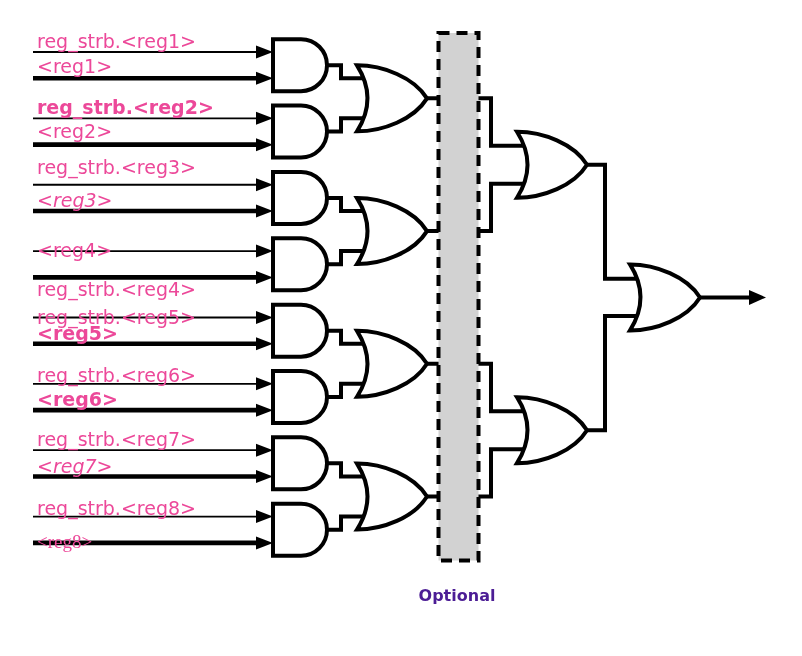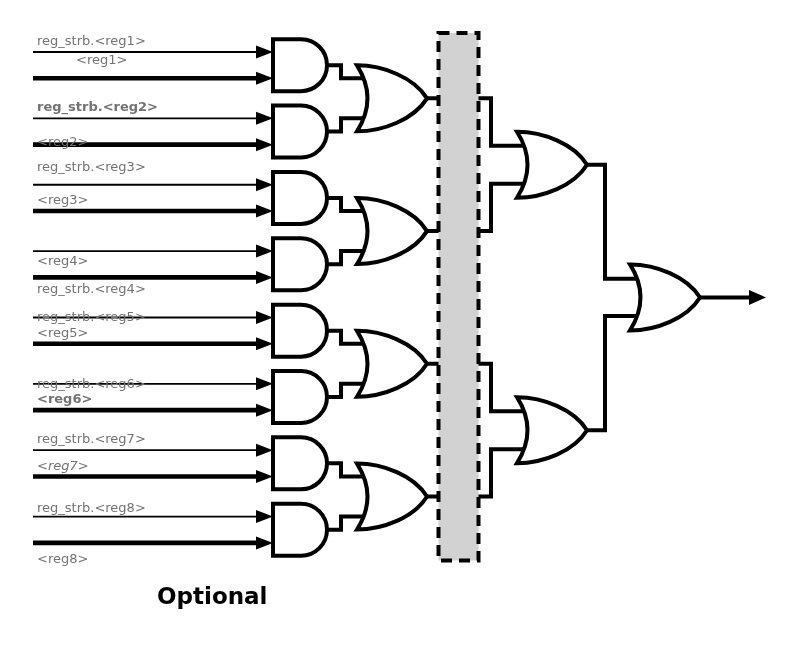"reg_strb.<reg1>" .input-label { color: #737373 -> #ec4899; font-size: 13px -> 19px }
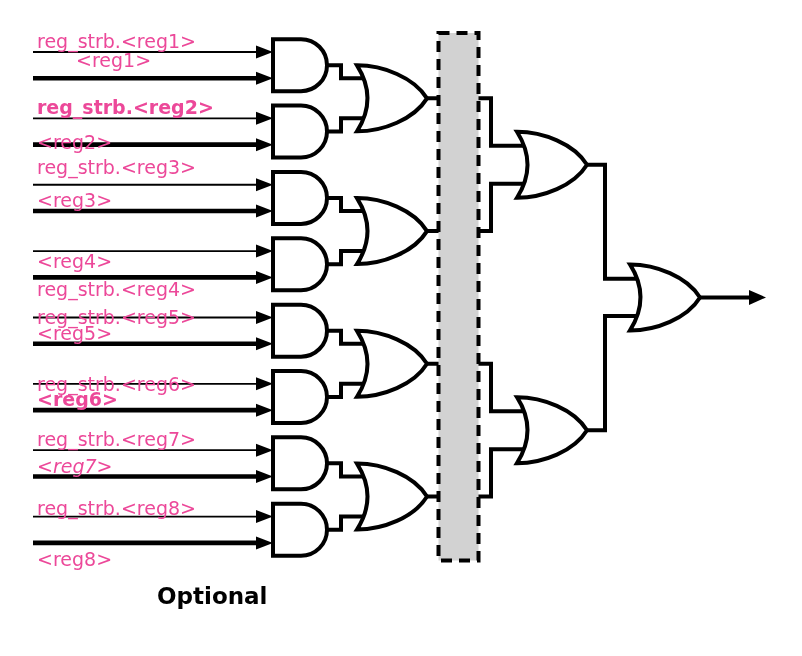"<reg1>" div.input-label { margin-left: 39px -> none; top: 49px -> 55px }
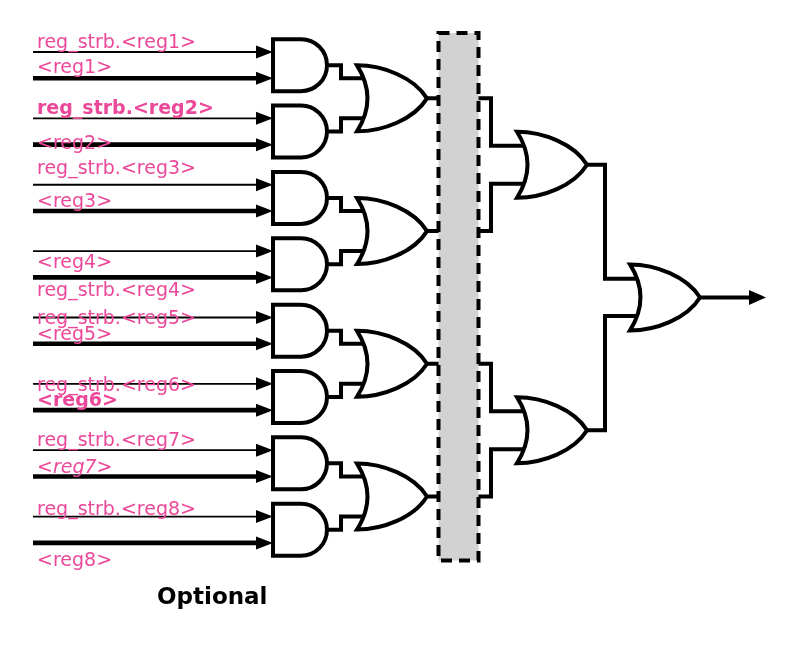"<reg2>" div.input-label { top: 131px -> 120px }
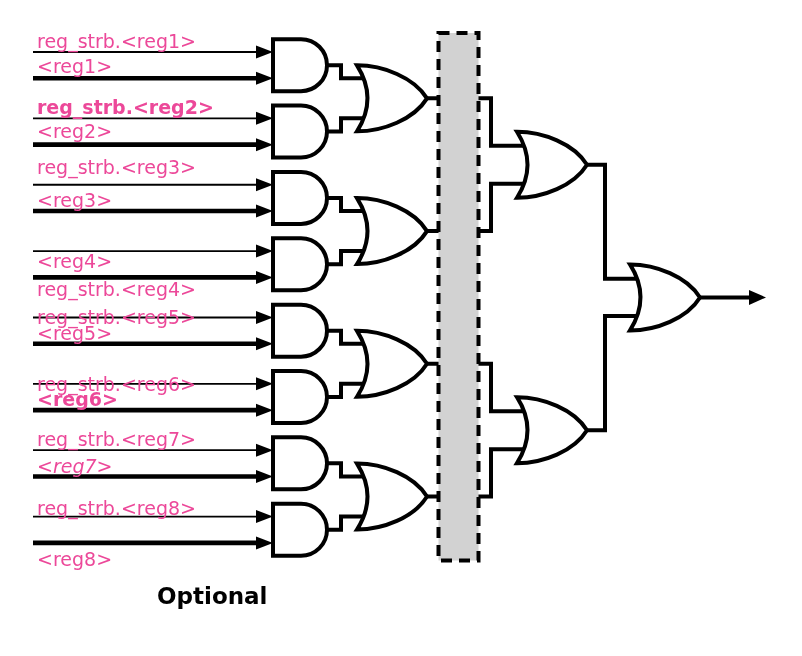"<reg3>" div.input-label { font-style: none -> italic }
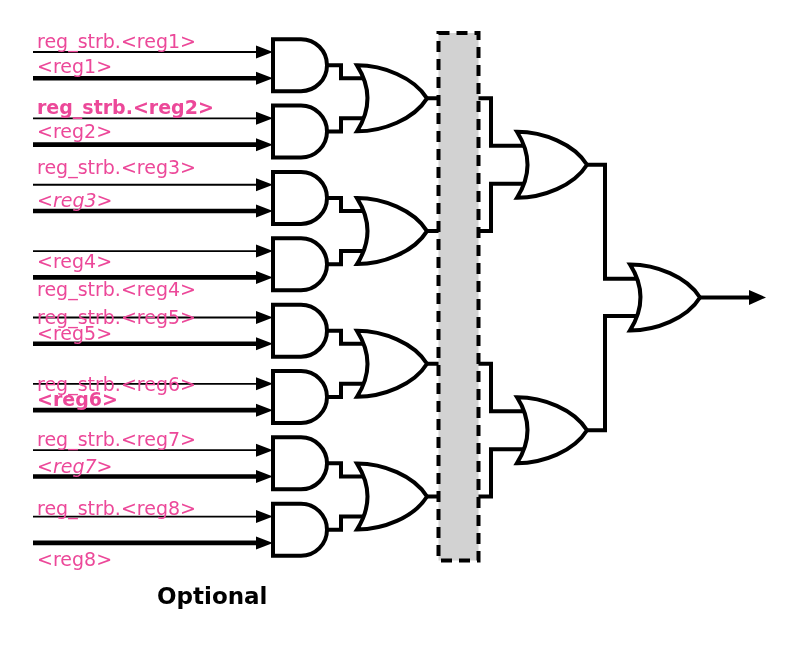"<reg4>" div.input-label { top: 250px -> 239px }
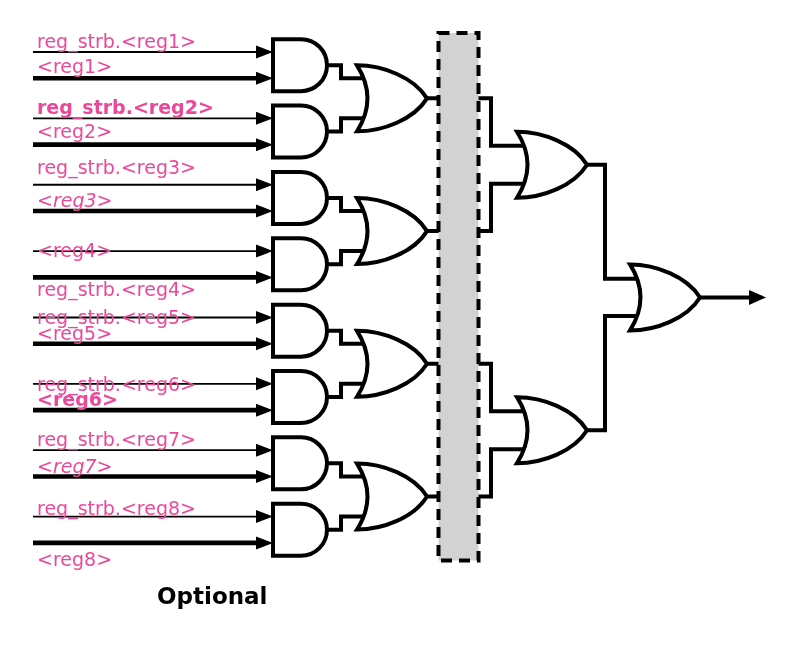"<reg5>" div.input-label { font-weight: none -> bold }
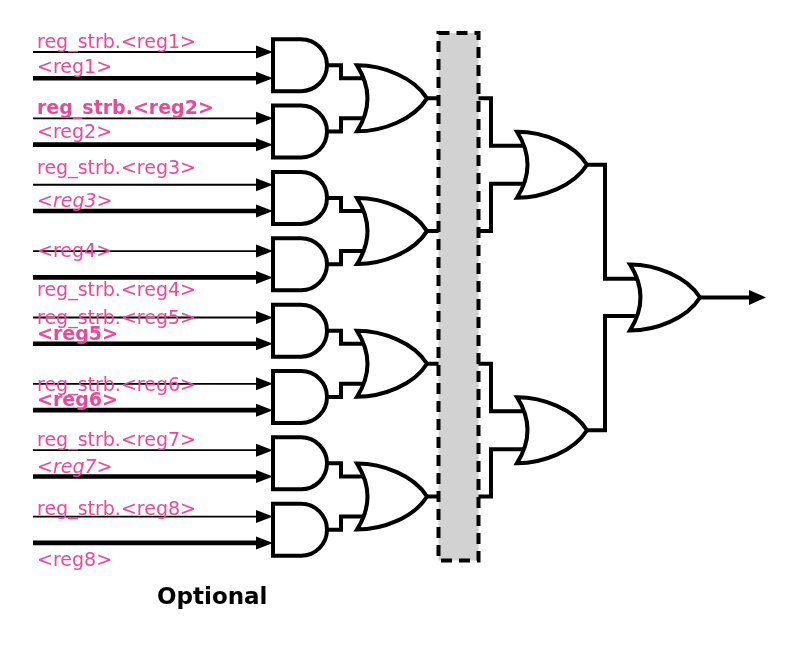"reg_strb.<reg6>" div.input-label { top: 373px -> 364px }
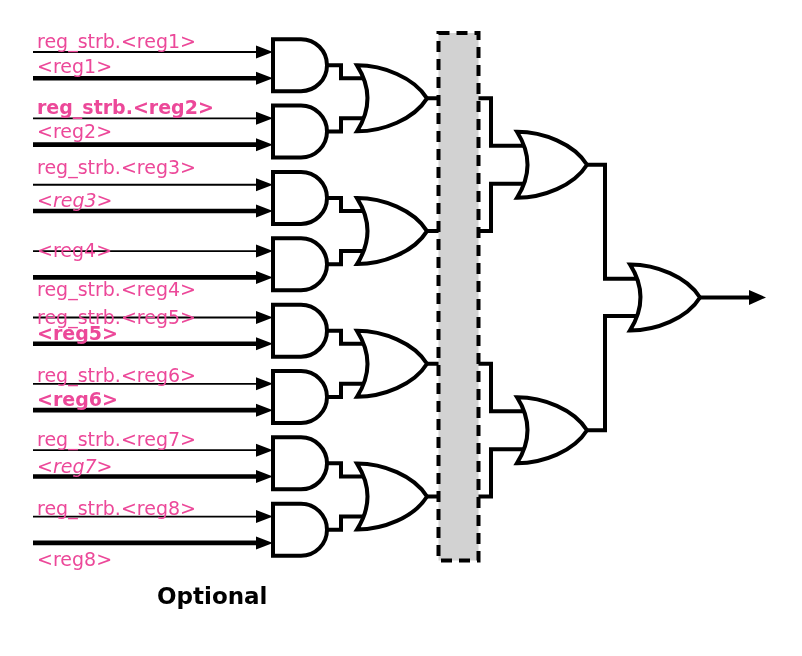"<reg8>" div.input-label { font-family: none -> Liberation Serif, serif; top: 548px -> 531px }
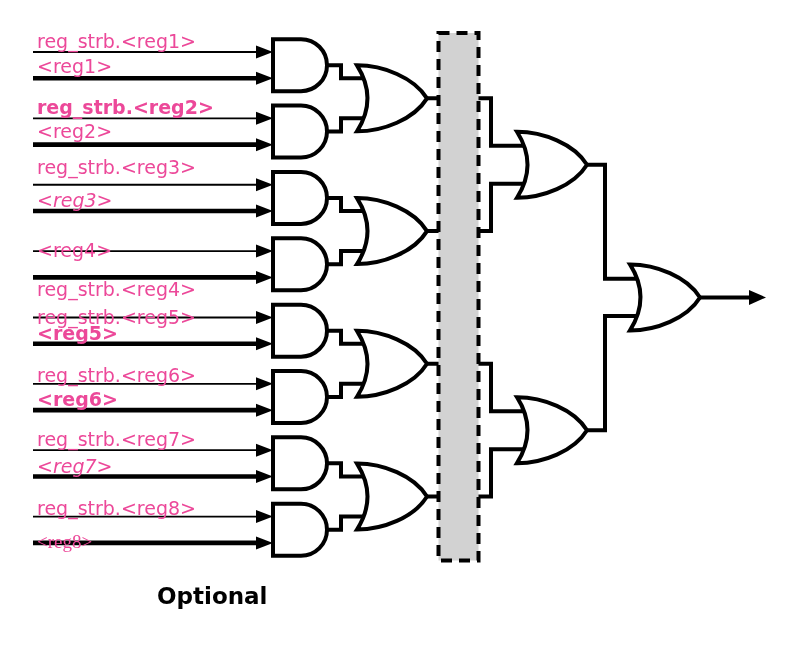"Optional" #caption { color: #000000 -> #4c1d95; font-size: 23px -> 16px; text-align: none -> center }
